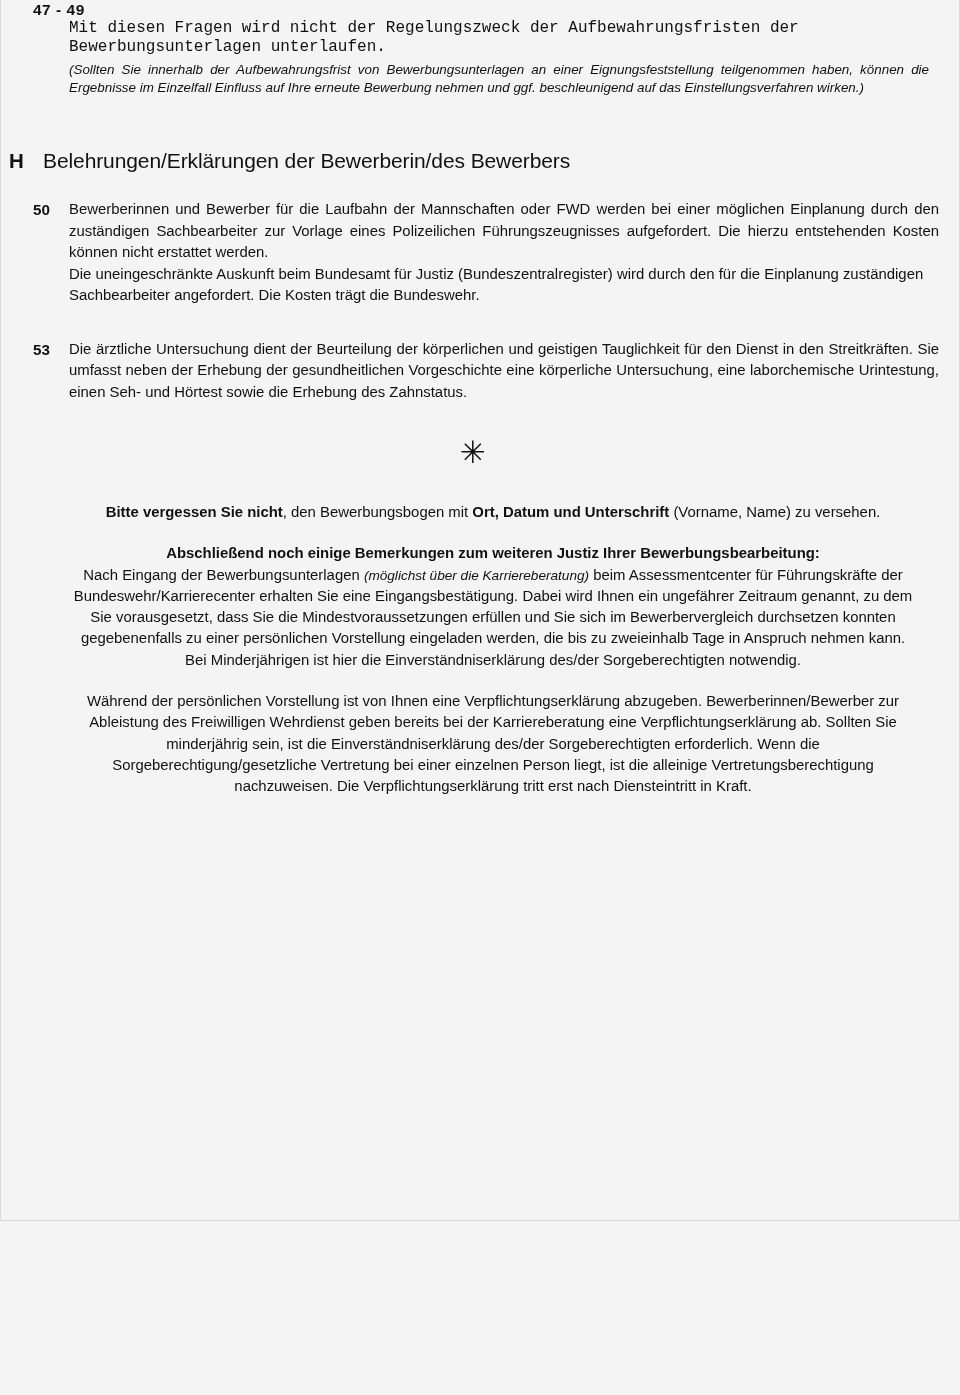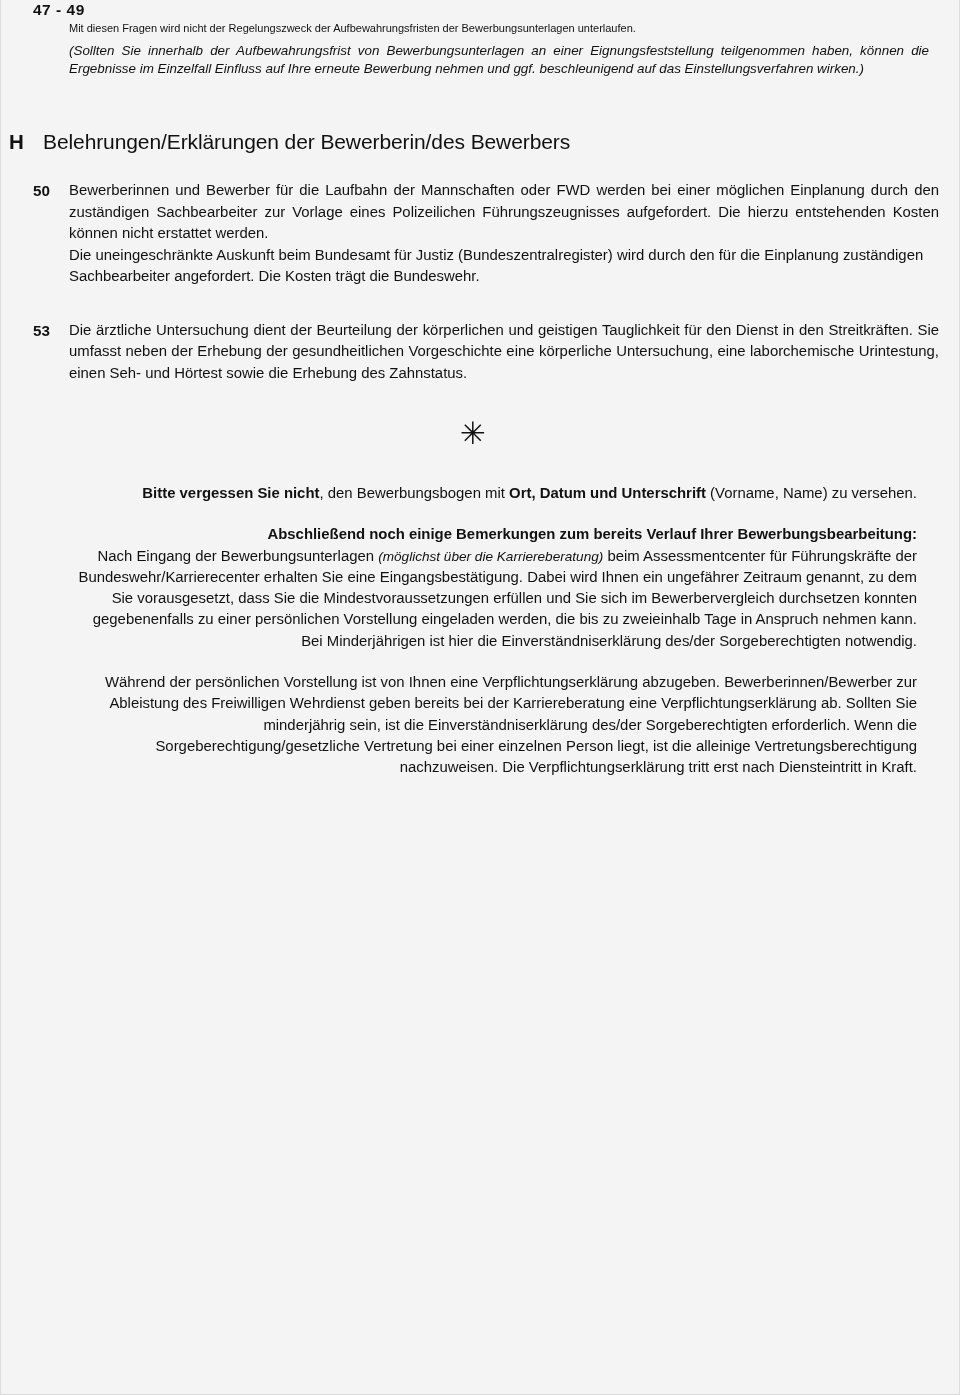"47 - 49" .page { height: 1395px -> 1221px }
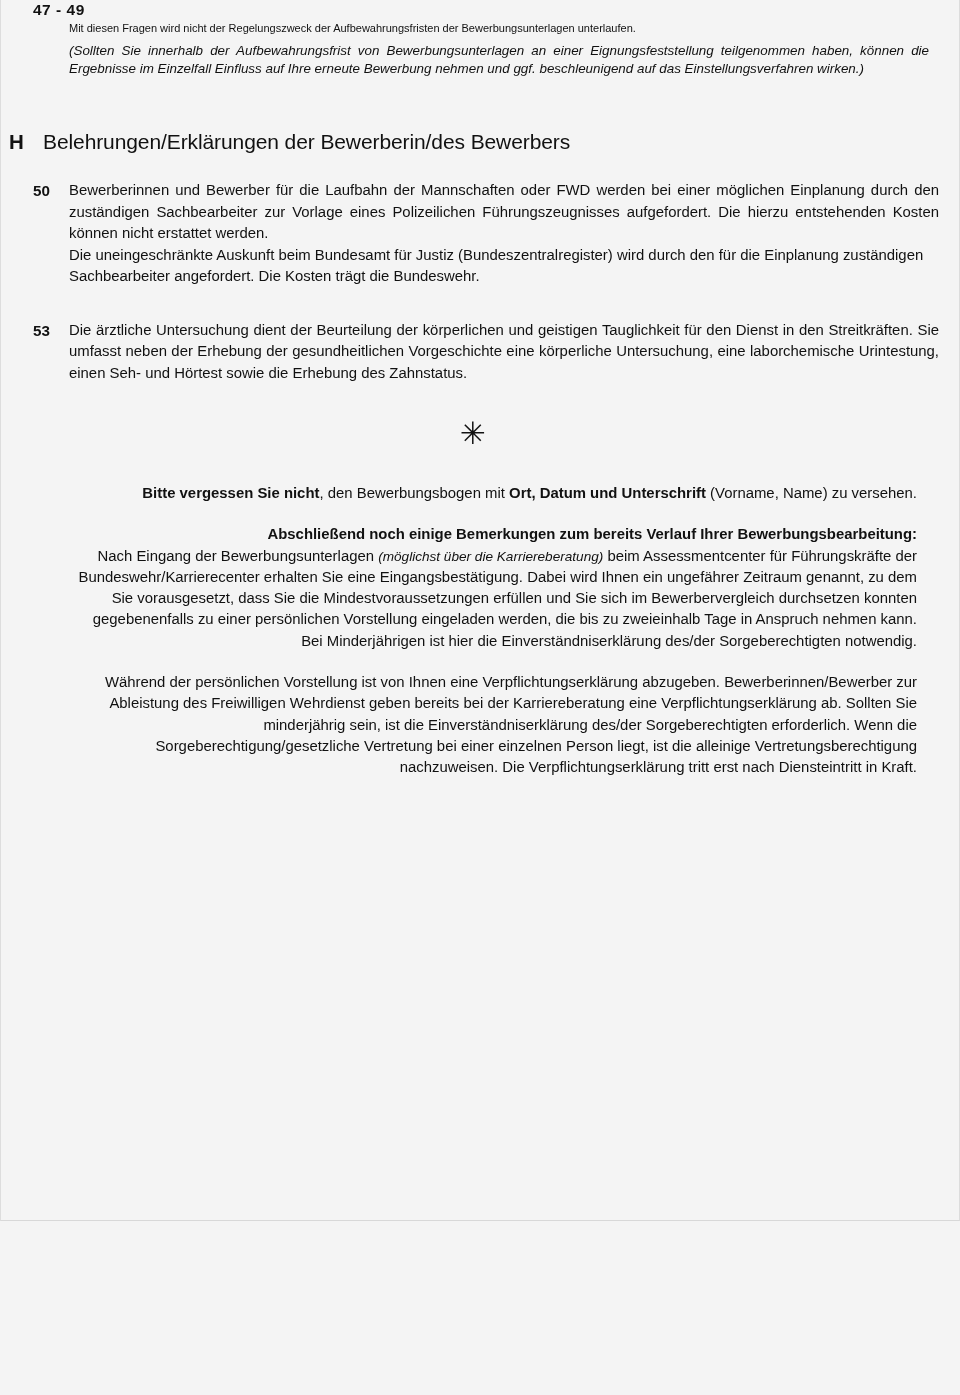"Mit diesen Fragen wird nicht" .qrange-lead { font-family: none -> Liberation Mono, monospace; font-size: 11px -> 16px }
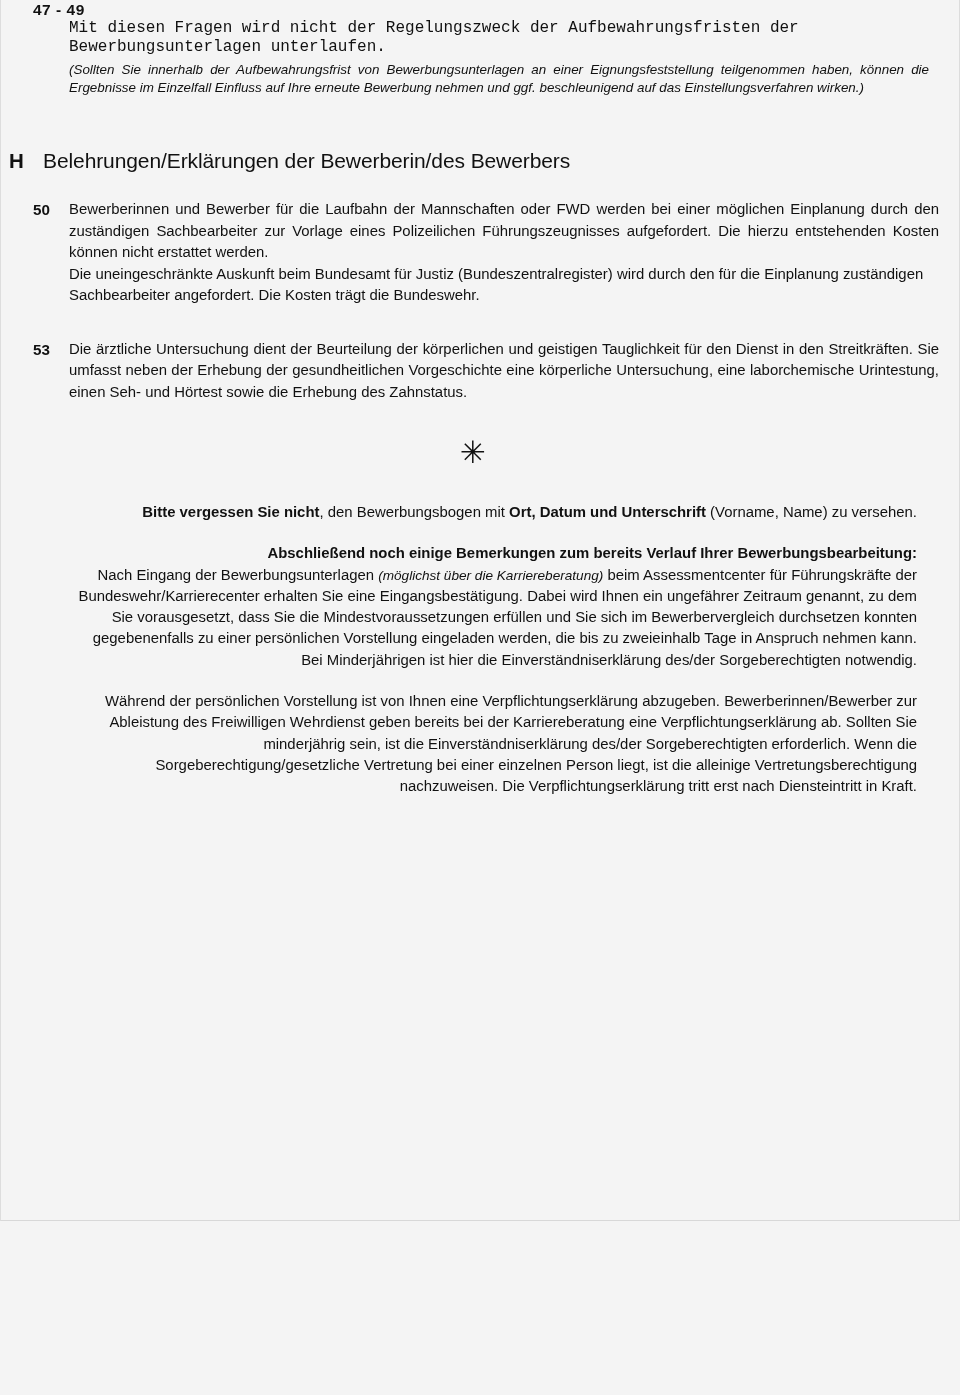"Bitte vergessen Sie nicht, den" .note-block { text-align: right -> center }
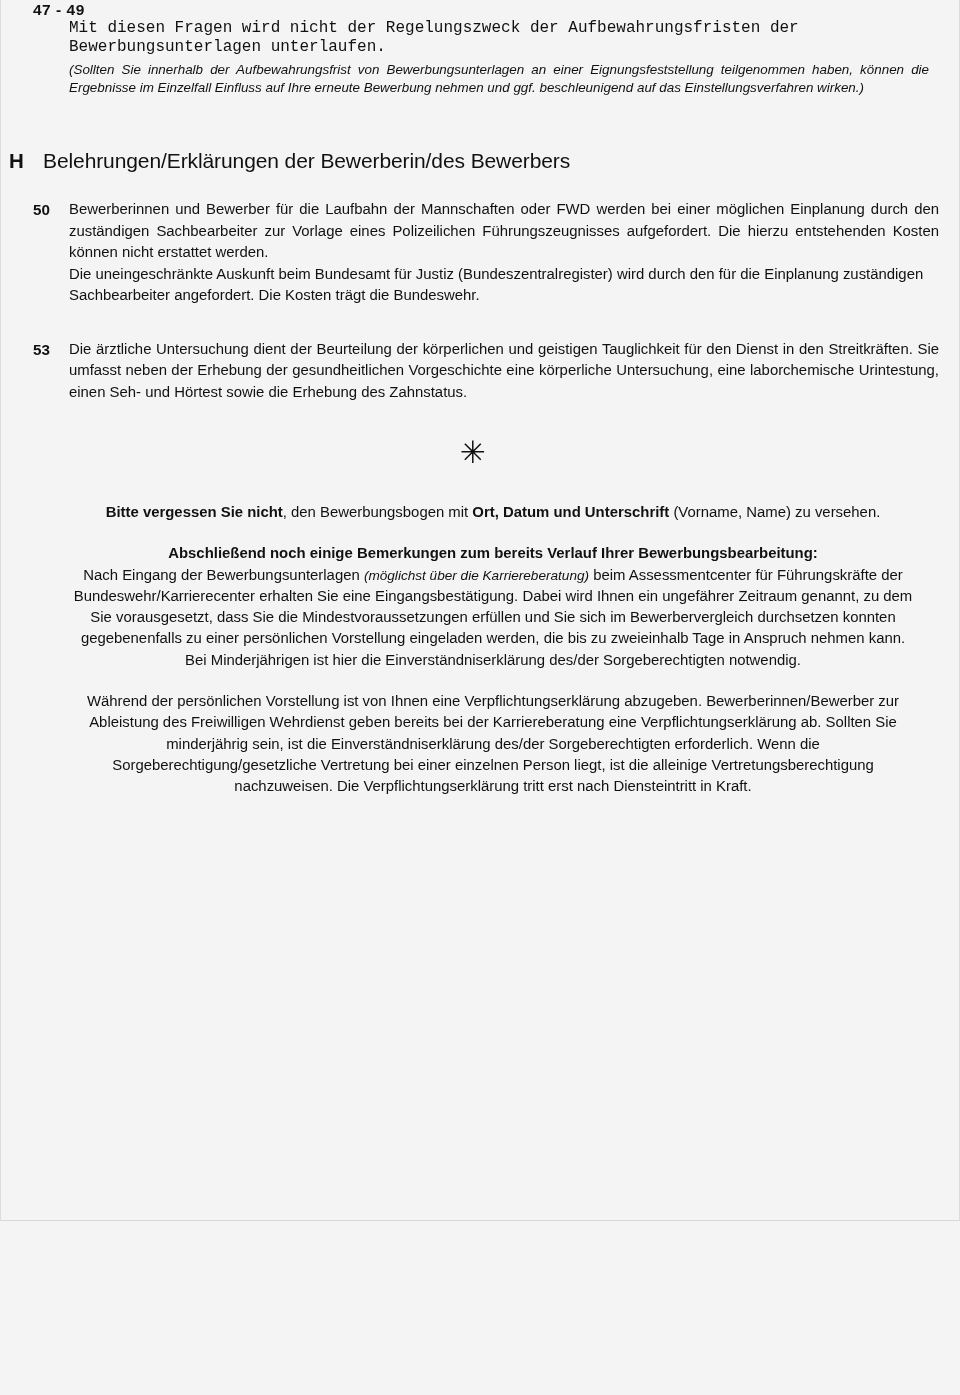"Abschließend noch einige Bemerkungen zum" b { text: bereits Verlauf -> weiteren Justiz }
